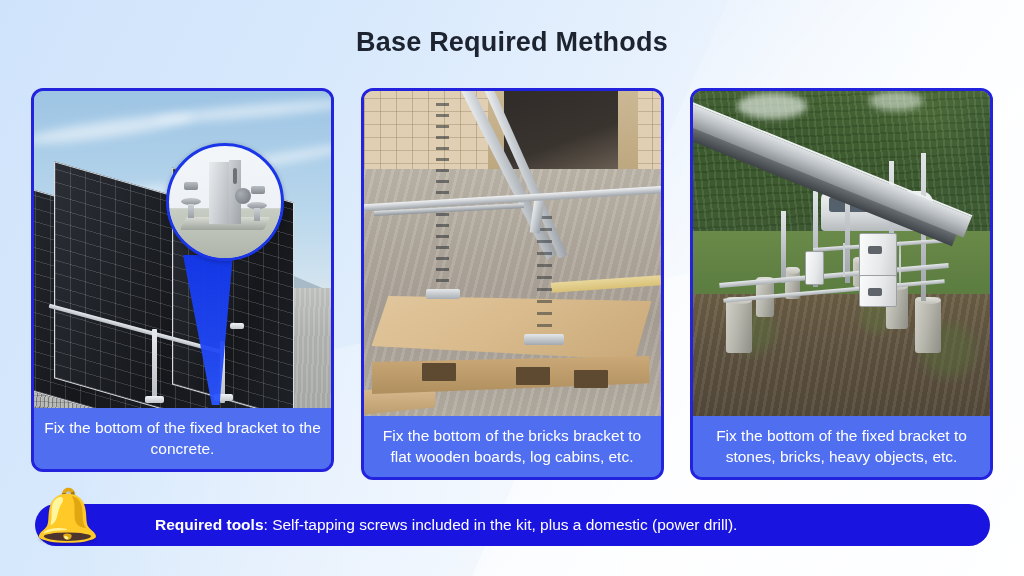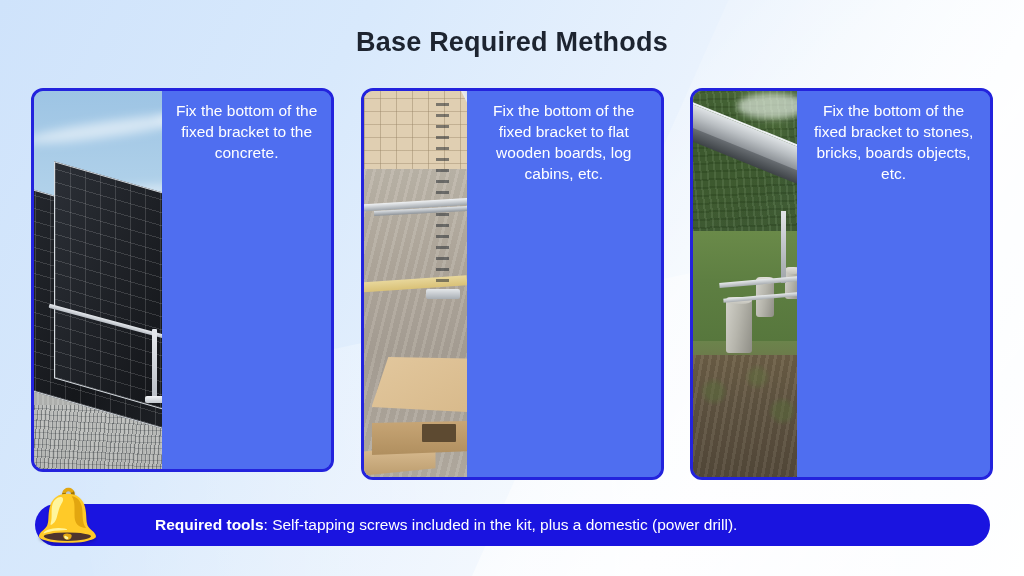"Fix the bottom of the" .card { flex-direction: row -> column }
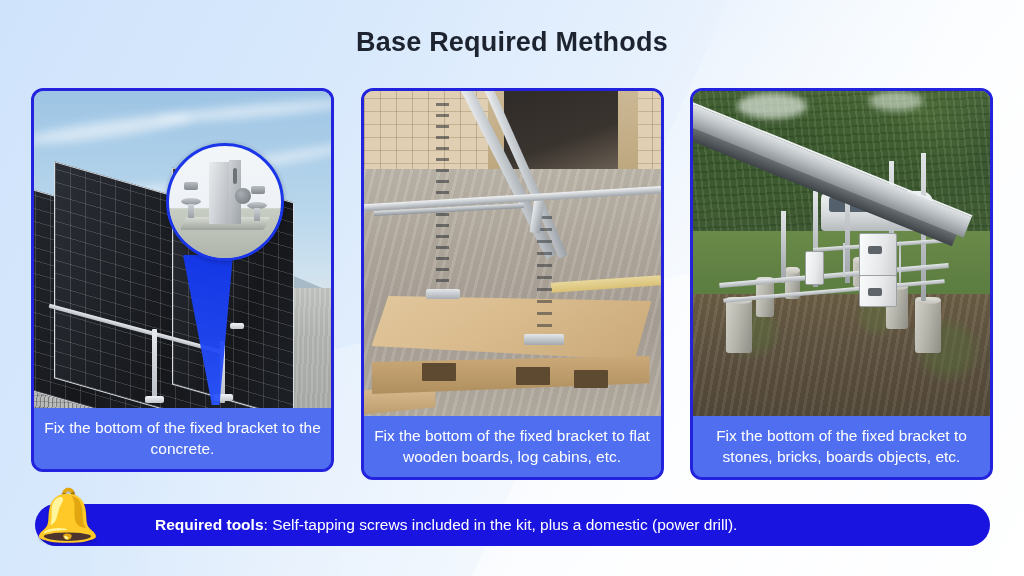"Fix the bottom of the fixed bracket to flat" div.caption { text: fixed -> bricks }
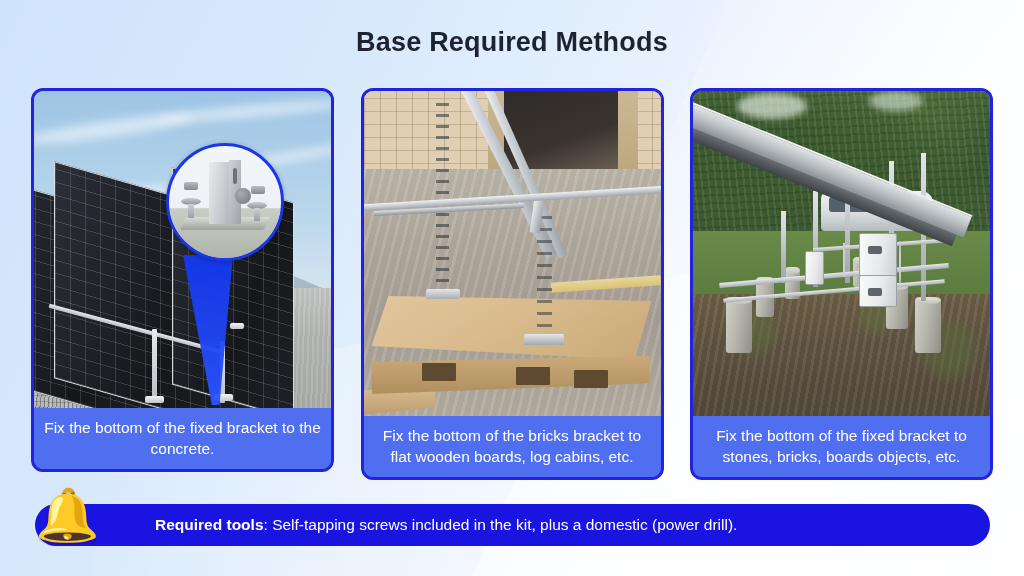"Fix the bottom of the fixed bracket to stones," div.caption { text: boards -> heavy }
